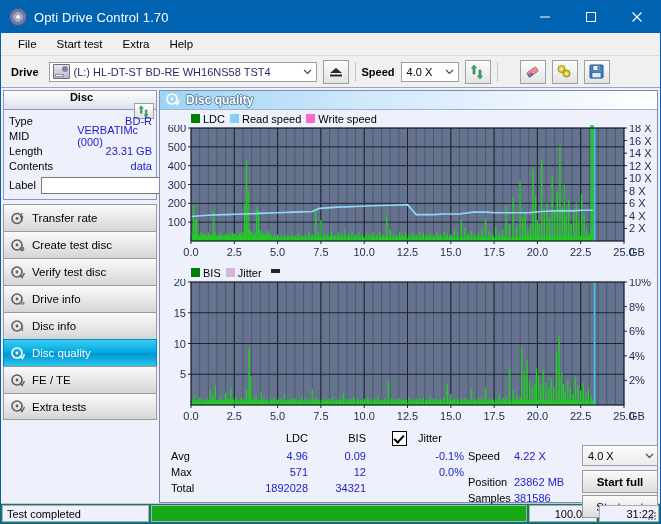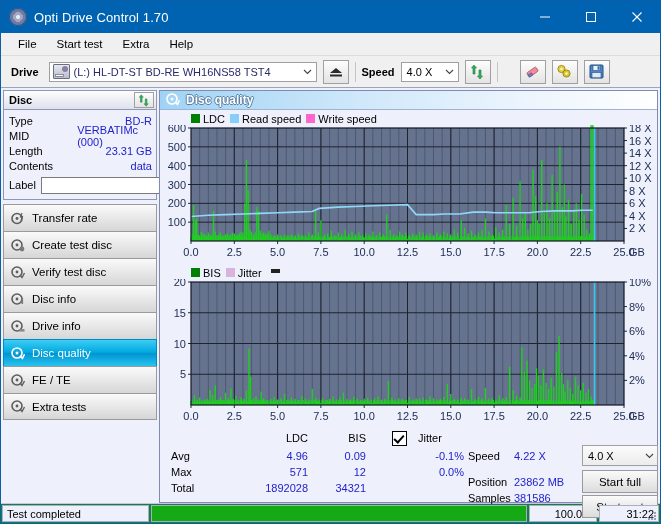"Disc" .panel-head { flex-direction: none -> column }
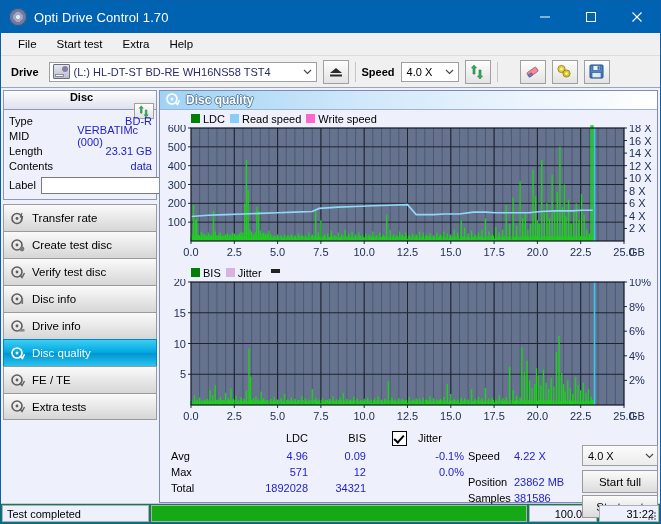"Disc info" div.navbtn { order: before "Drive info" -> after "Drive info" }
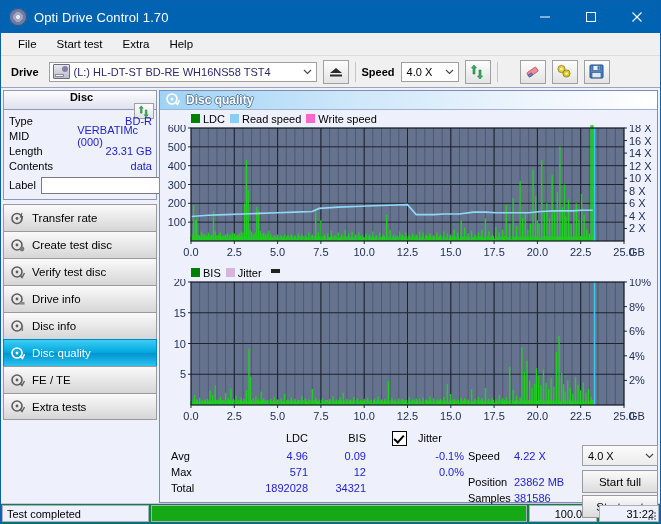"Start full" div.actbtn { font-weight: none -> bold }
